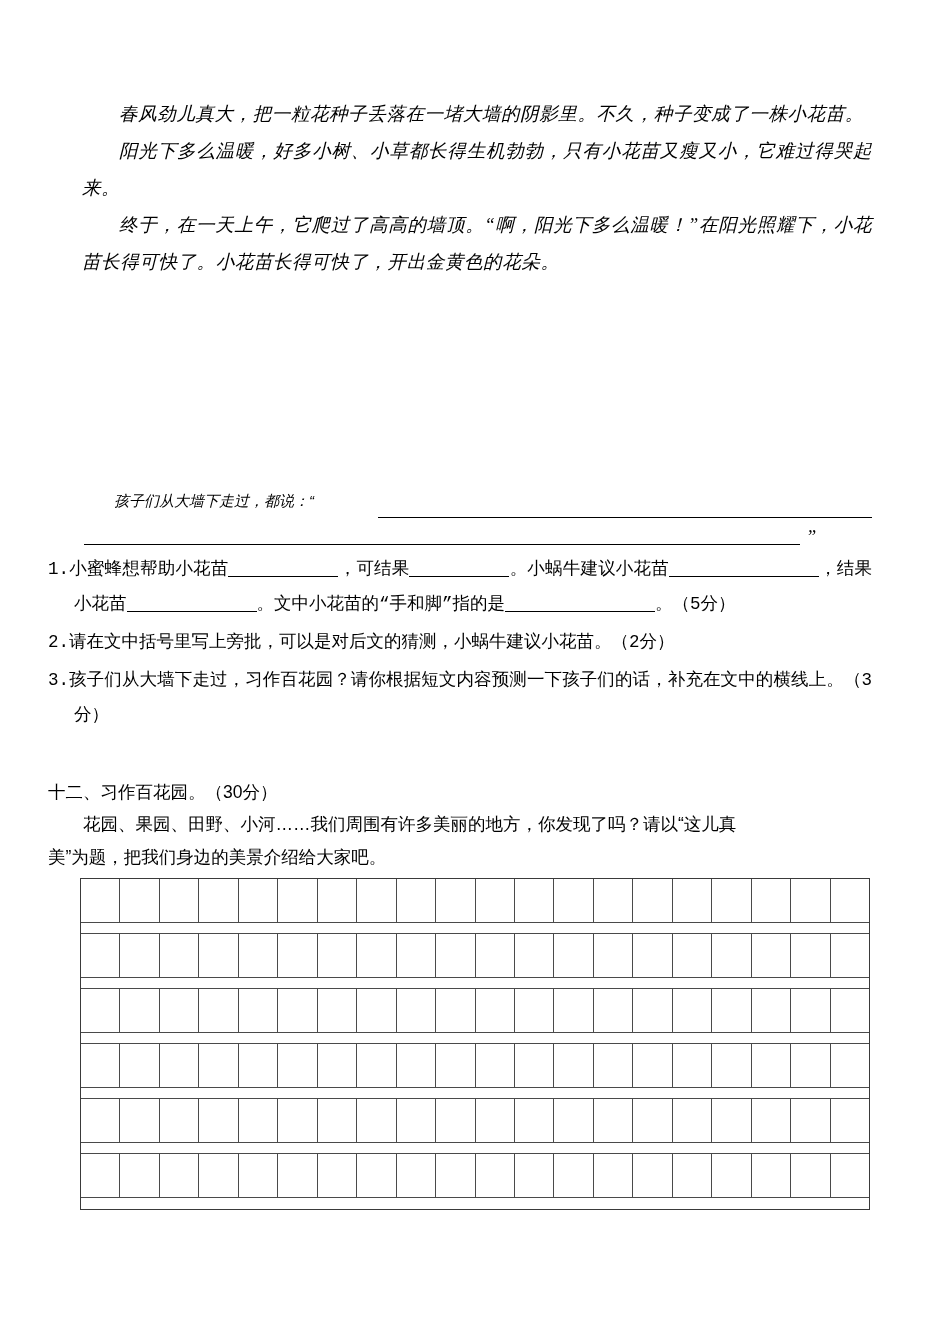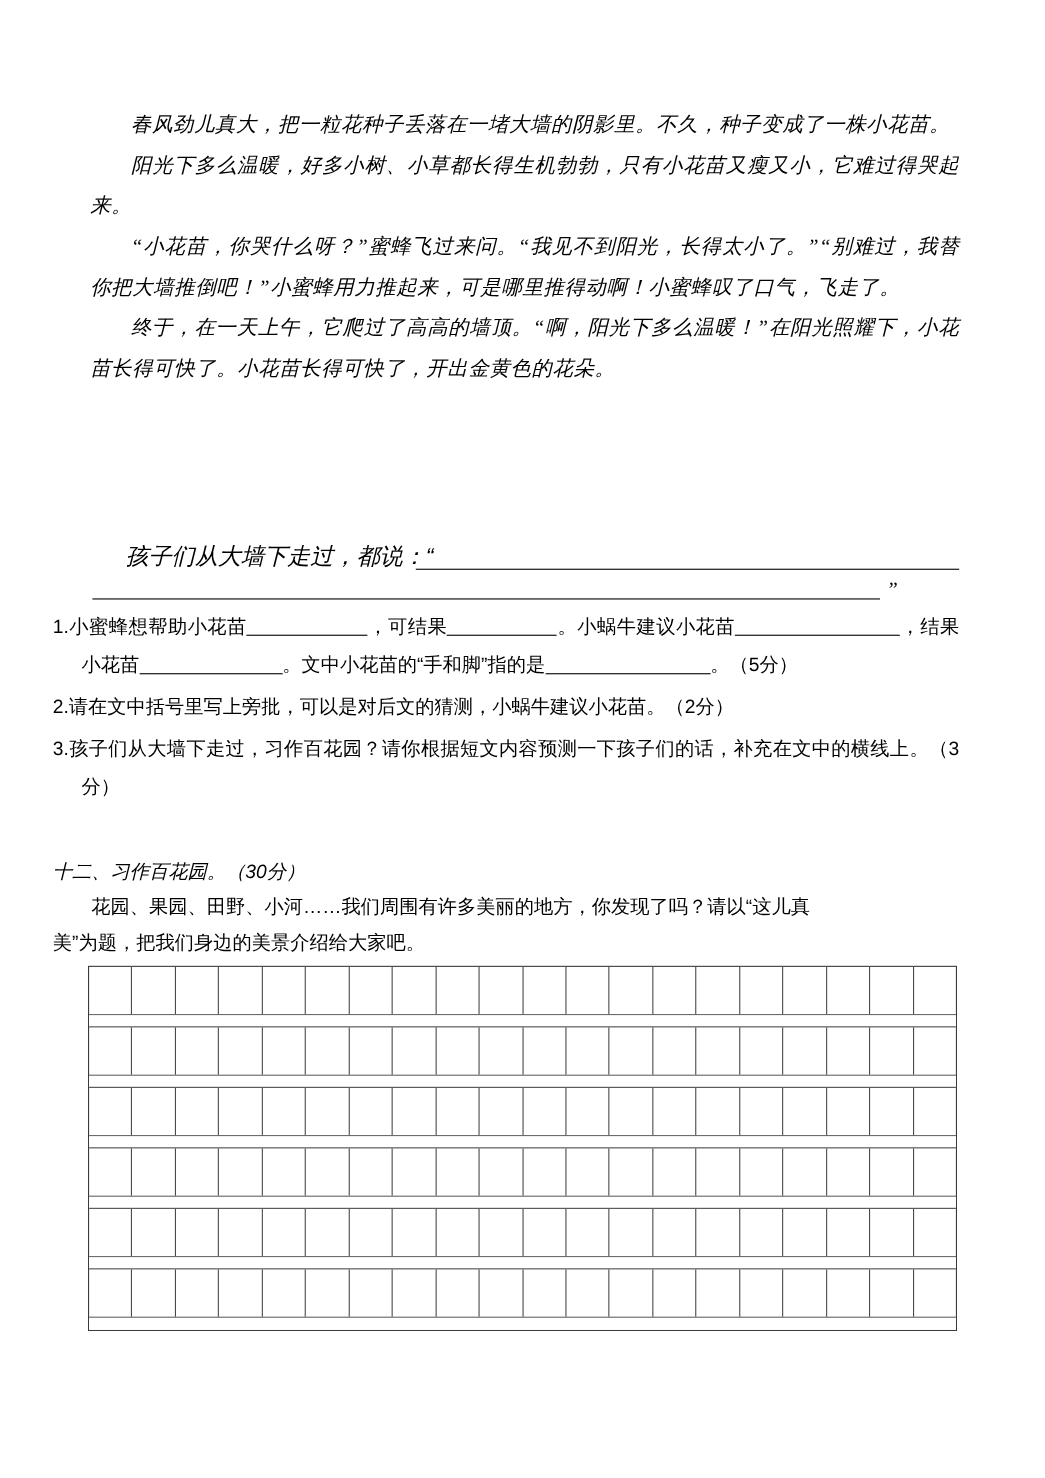"“小花苗，你哭什么呀？”蜜蜂飞过来问。“我见不到阳光，长得太小了。”“别难过，我" p.indent { html: <p>“小花苗，你哭什么呀？”蜜蜂飞过来问。“我见不到阳光，长得太小了。”“别难过，我替你把大墙推倒吧！”小蜜蜂用力推起来，可是哪里推得动啊！小蜜蜂叹了口气，飞走了。</p> -> none }
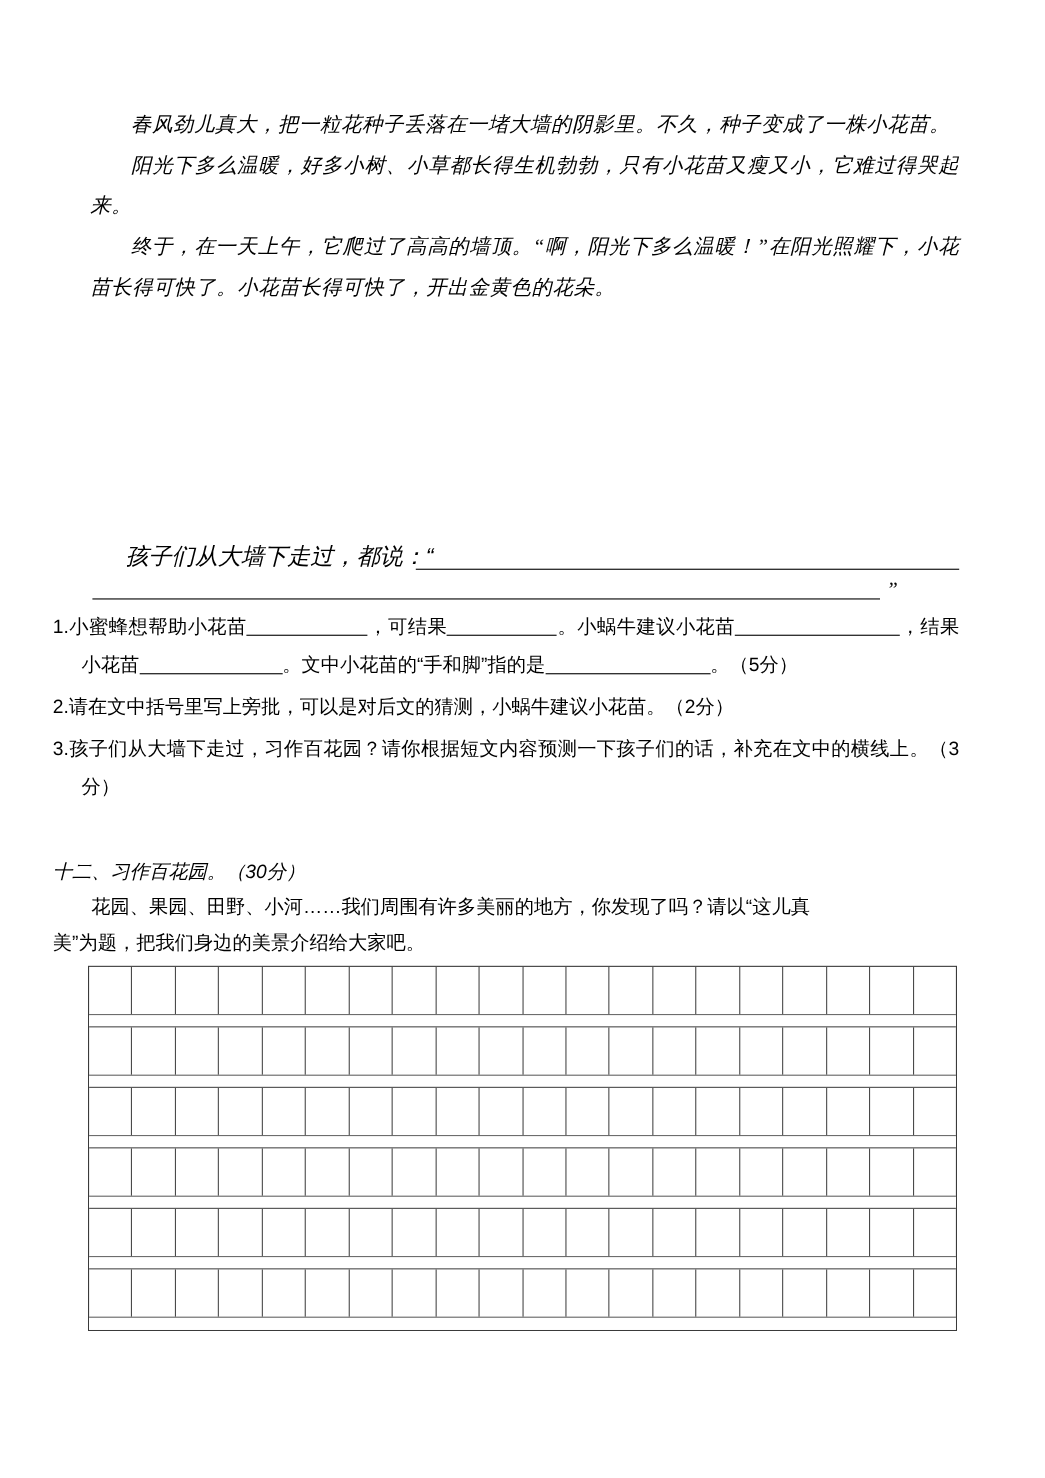"孩子们从大墙下走过，都说：" .quote-open { font-size: 21px -> 15px }
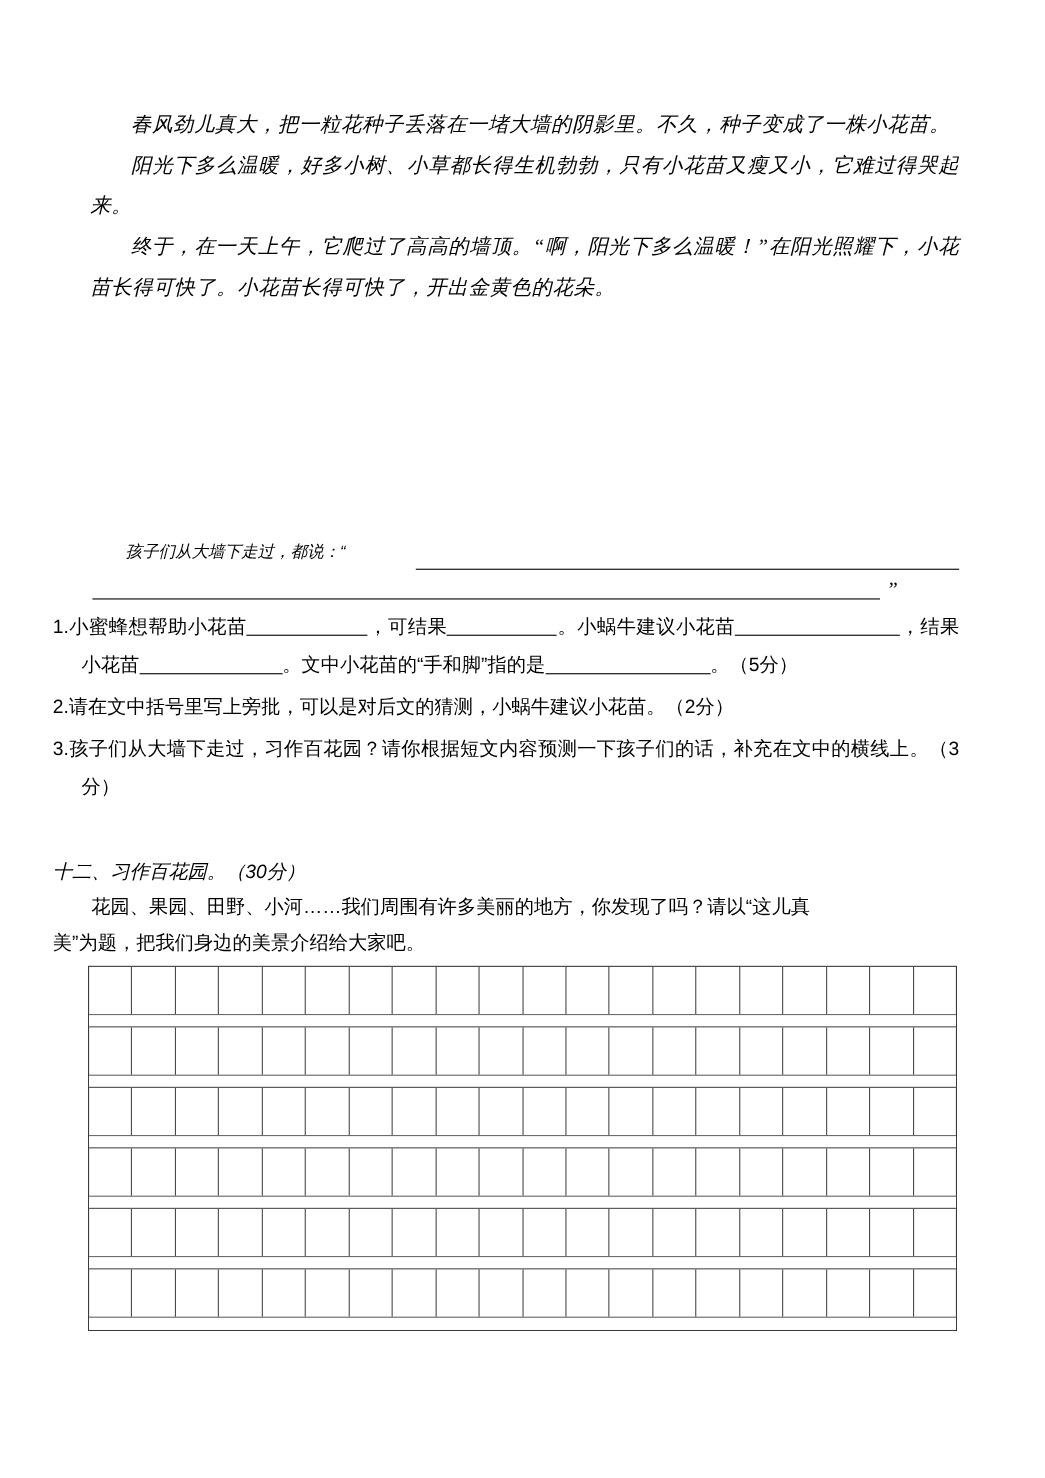"1.小蜜蜂想帮助小花苗 ，可结果 。小蜗牛建议小花苗 ，结果小花苗" .q { font-family: Liberation Sans, sans-serif -> Liberation Mono, monospace }
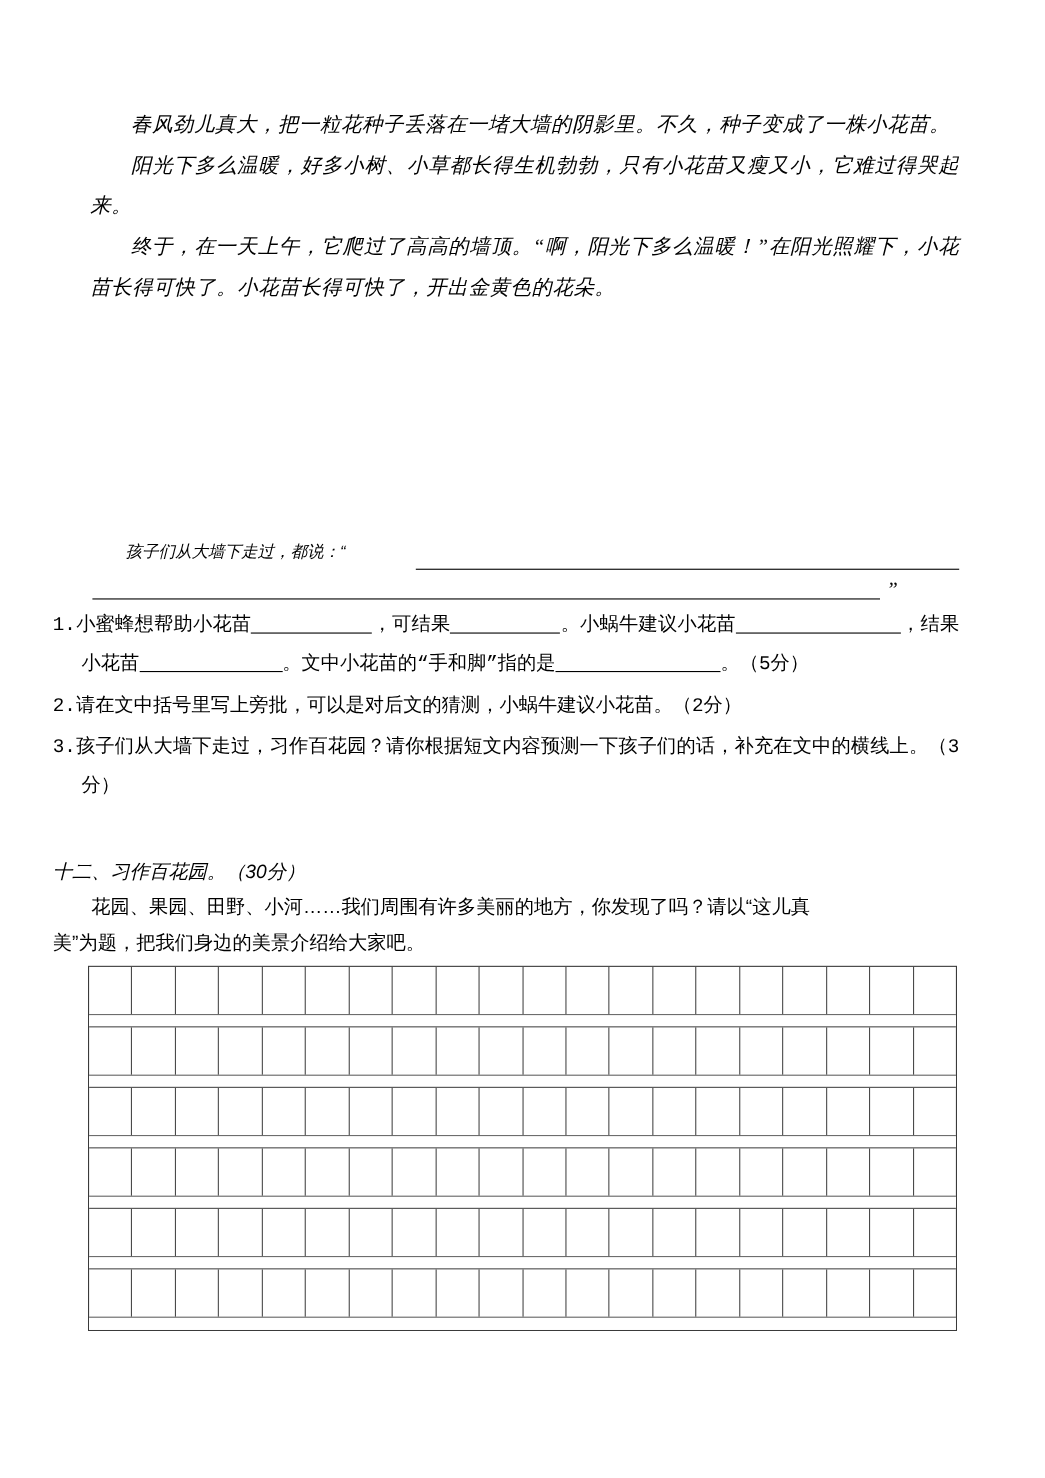"十二、习作百花园。（30分）" .section-head { font-style: italic -> none }
